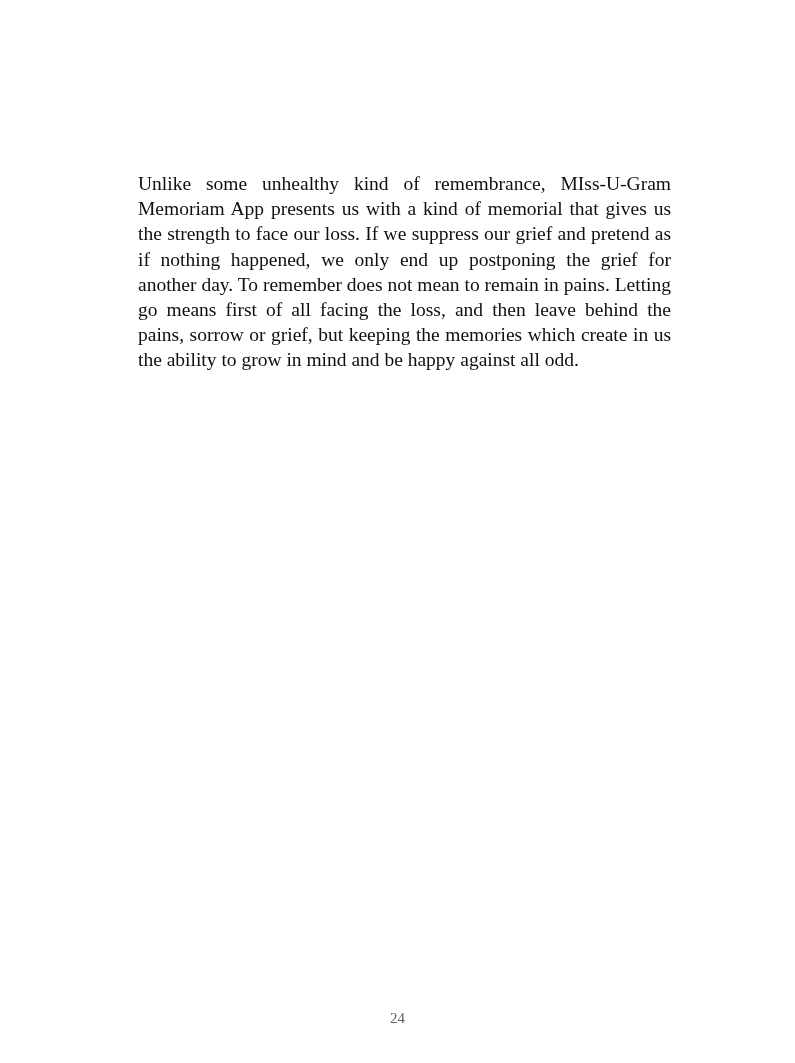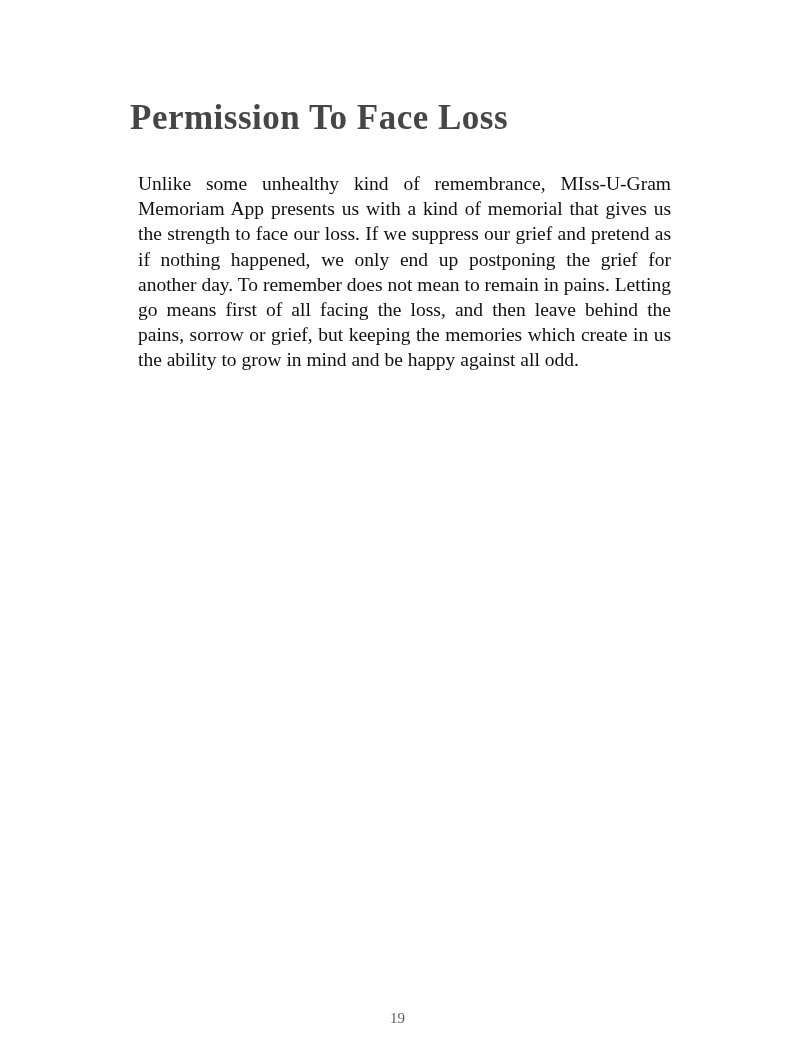"Permission To Face Loss" h1.doc-title { html: <h1>Permission To Face Loss</h1> -> none }
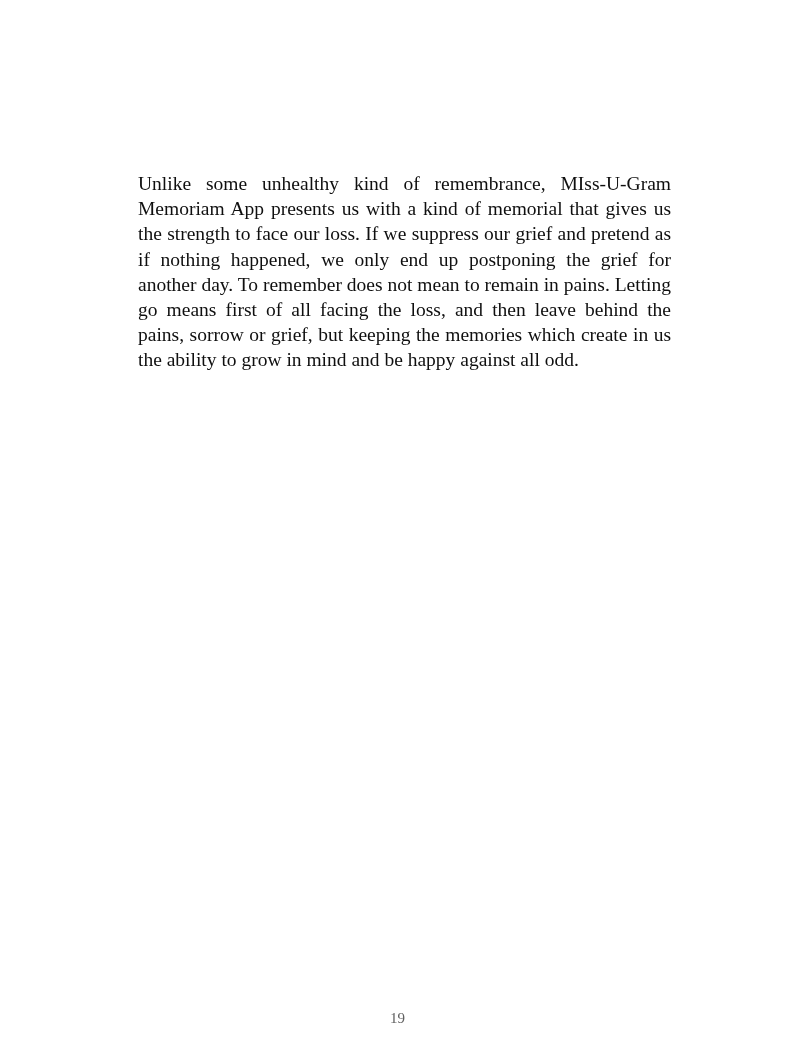"19" div.page-number { text: 19 -> 24 }
